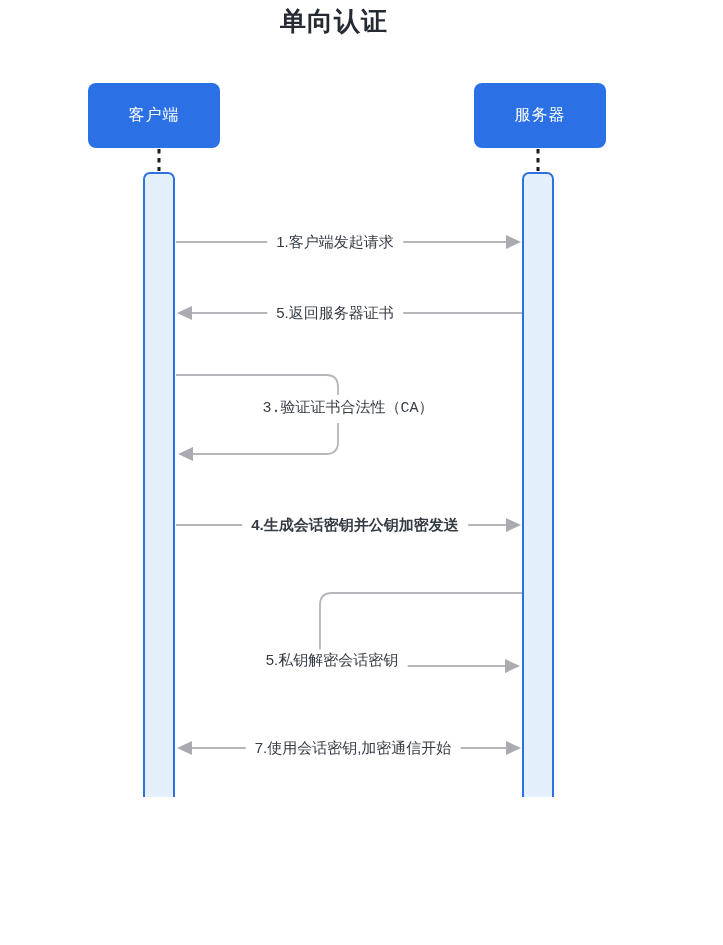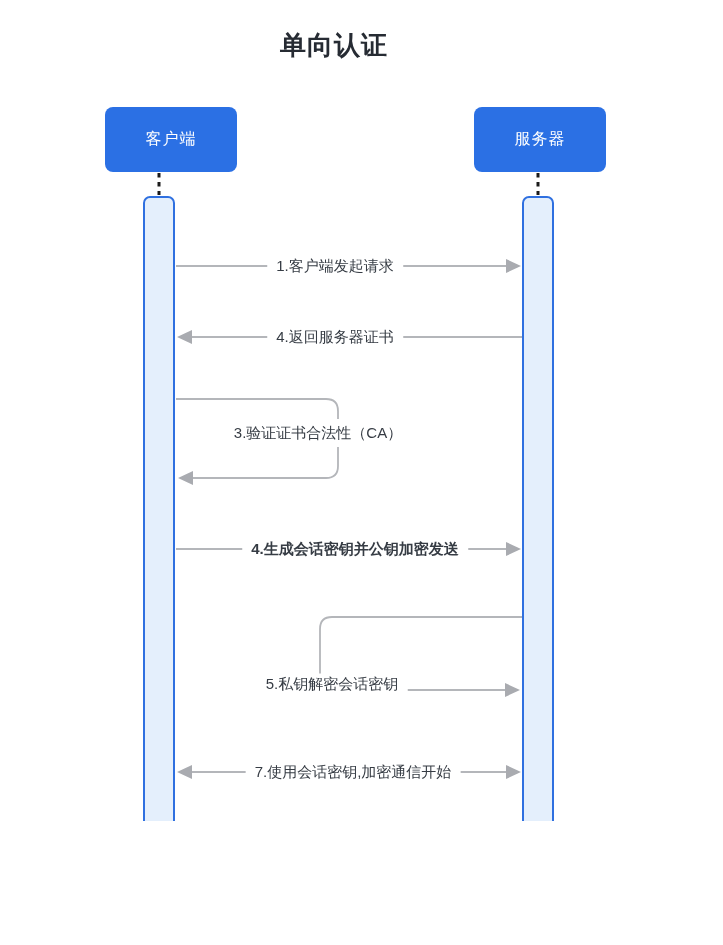"单向认证" .stage { margin-top: 24px -> none }
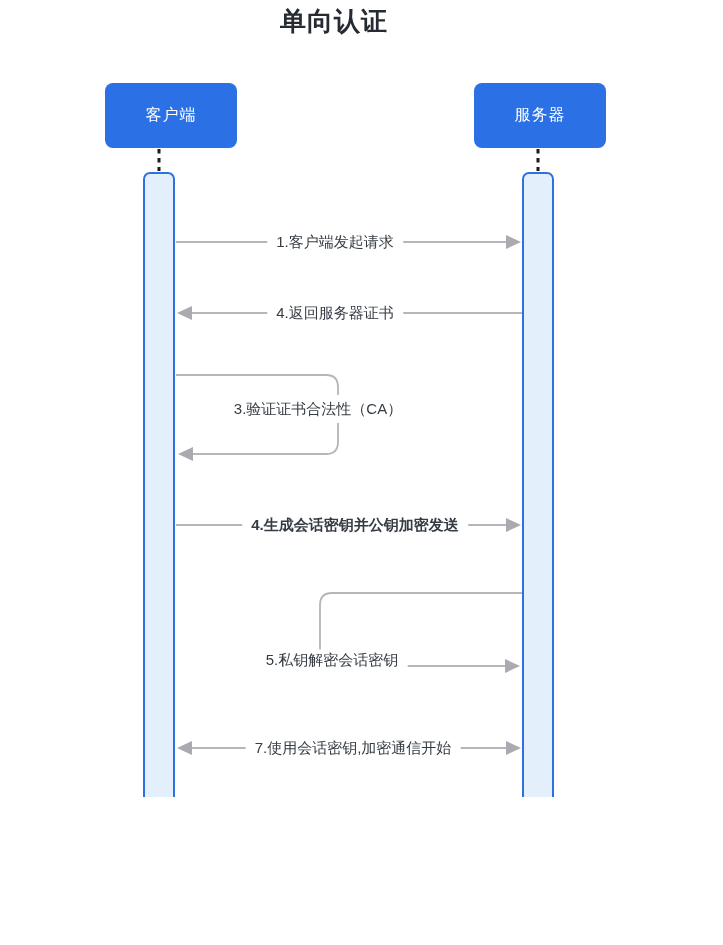"客户端" .actor-client { left: 105px -> 88px }
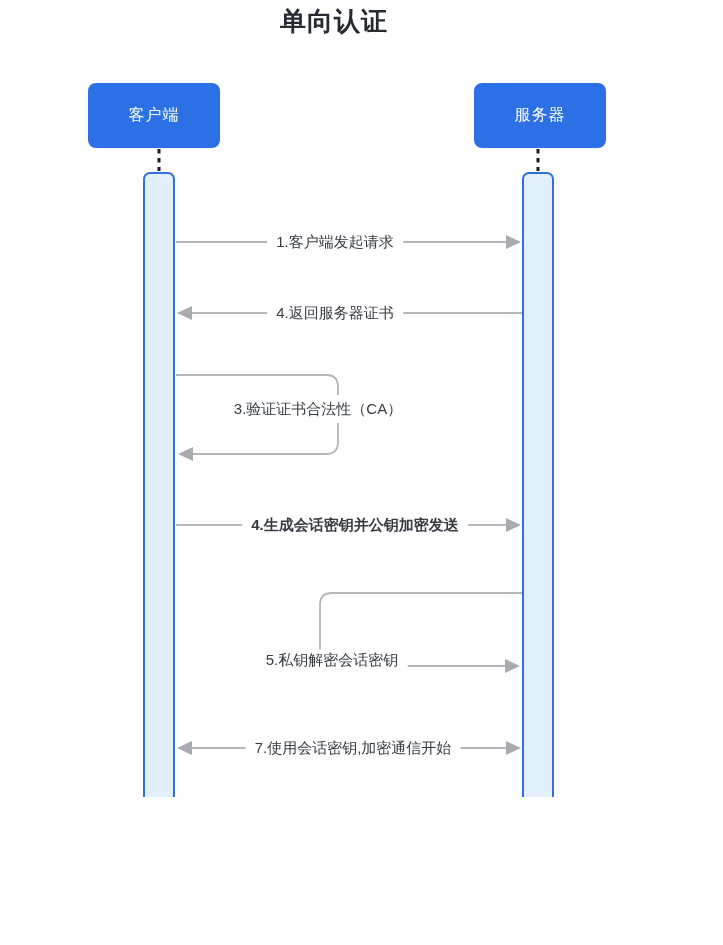"4.返回服务器证书" div.msg { text: 4 -> 5 }
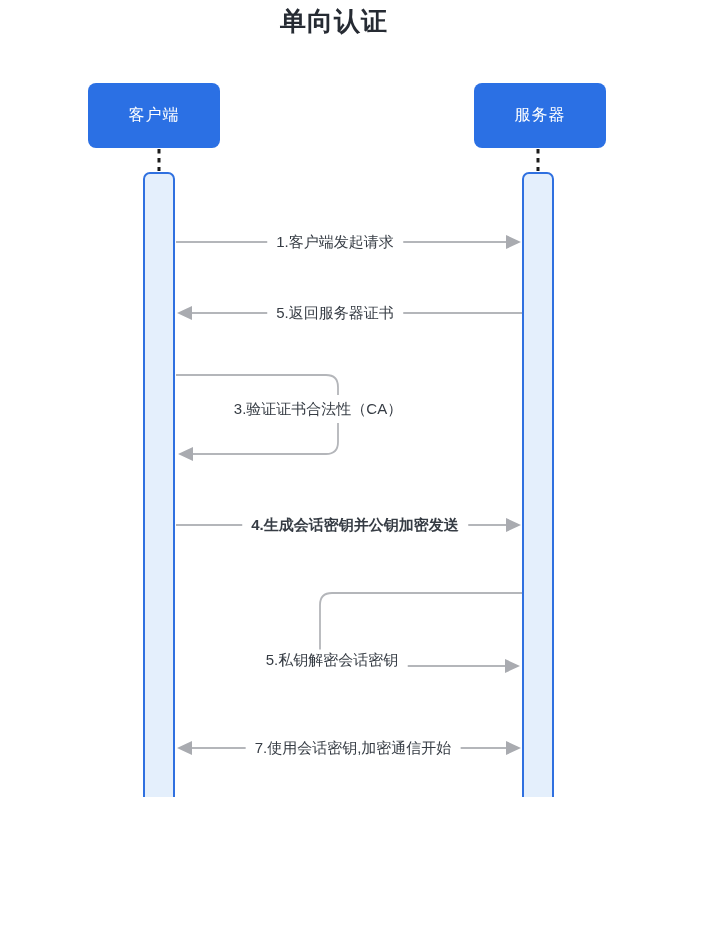"3.验证证书合法性（CA）" .msg-3 { font-family: none -> Liberation Mono, monospace; left: 318px -> 348px }
